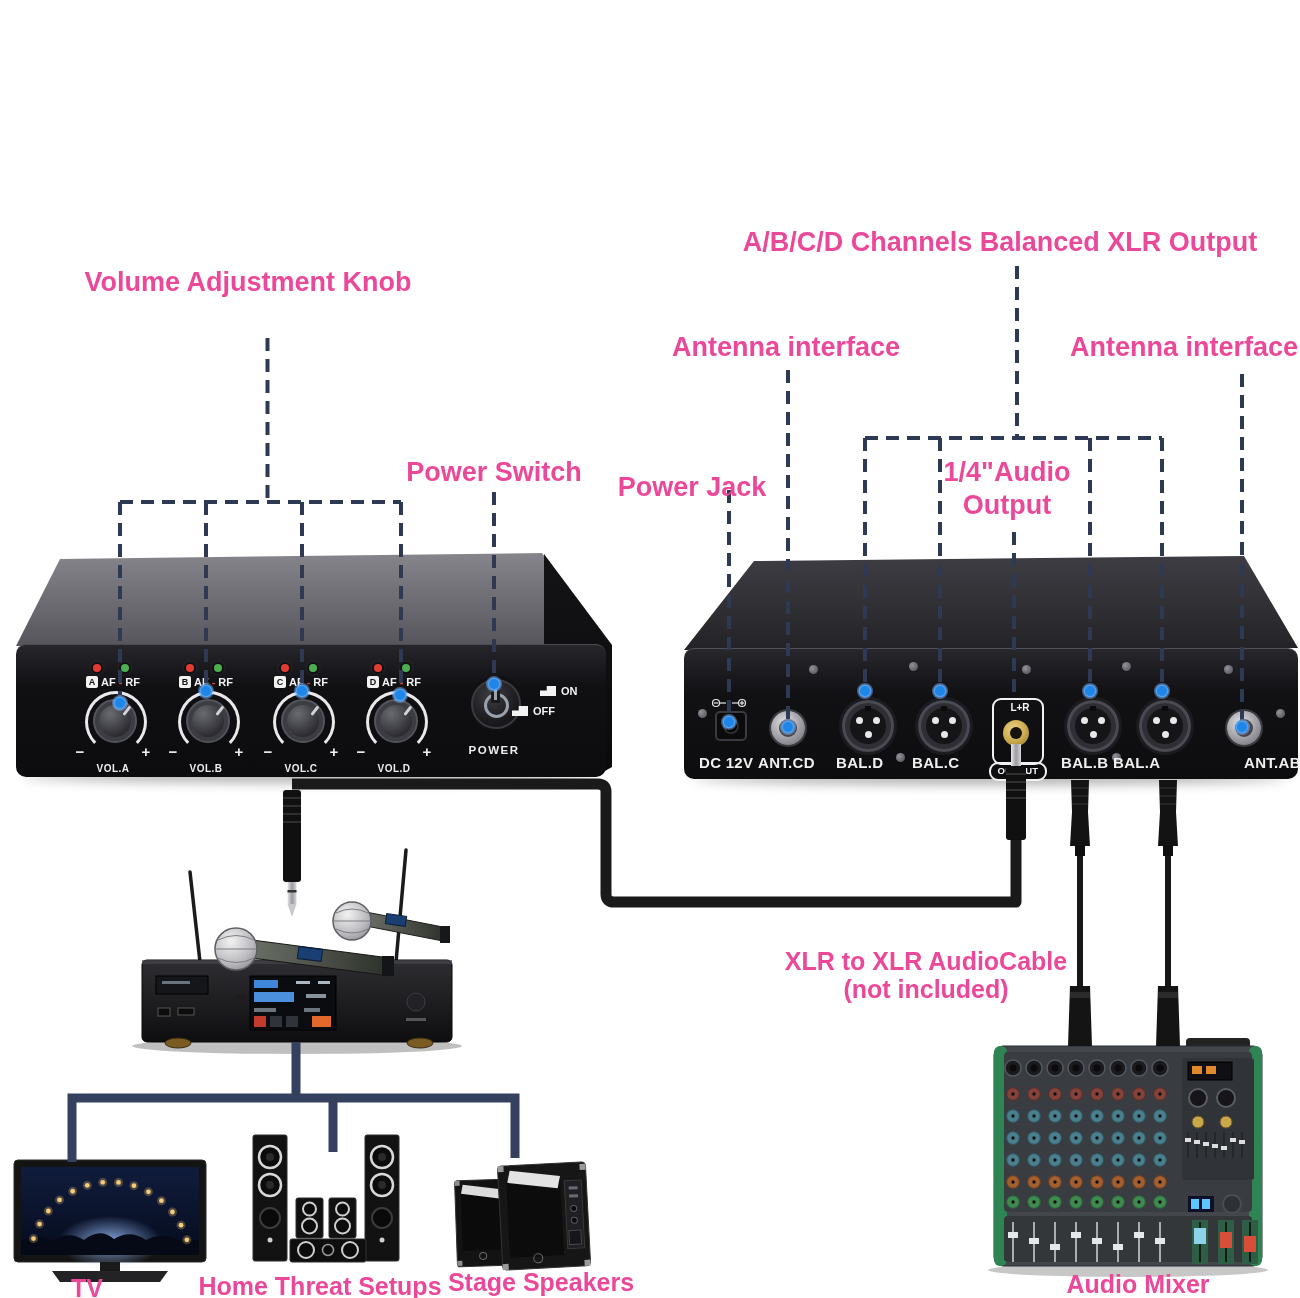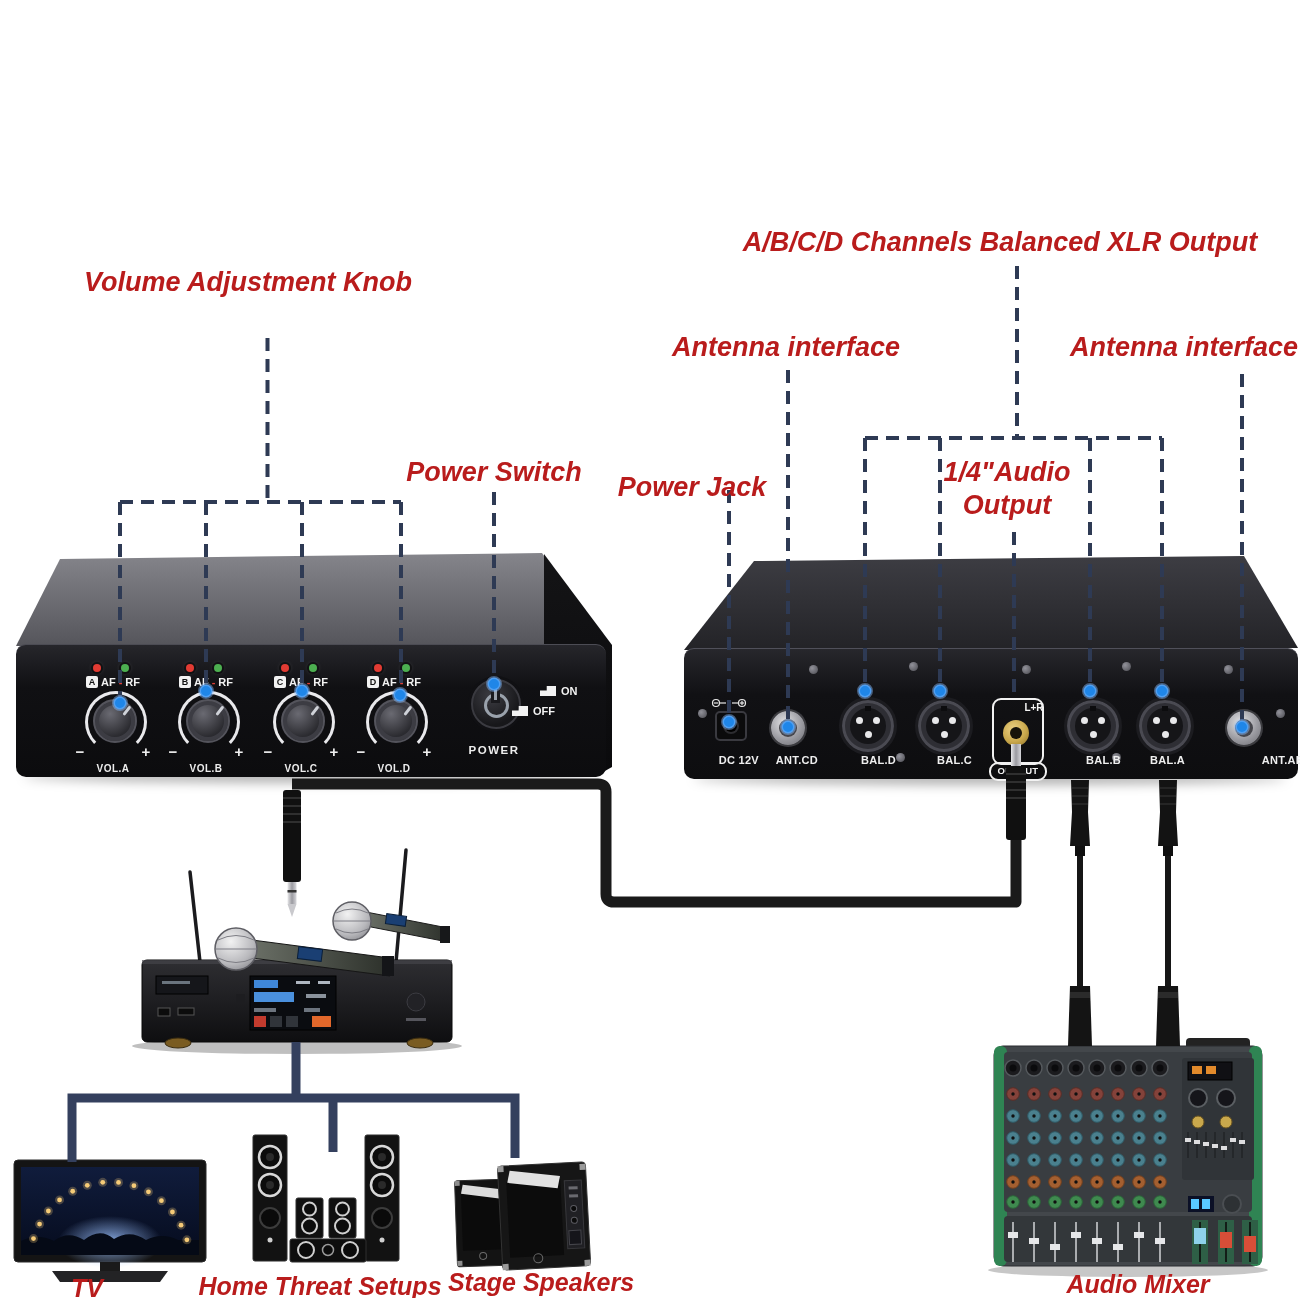"A/B/C/D Channels Balanced XLR Output" .lbl { color: #b91c1c -> #ec4899; font-style: italic -> none }
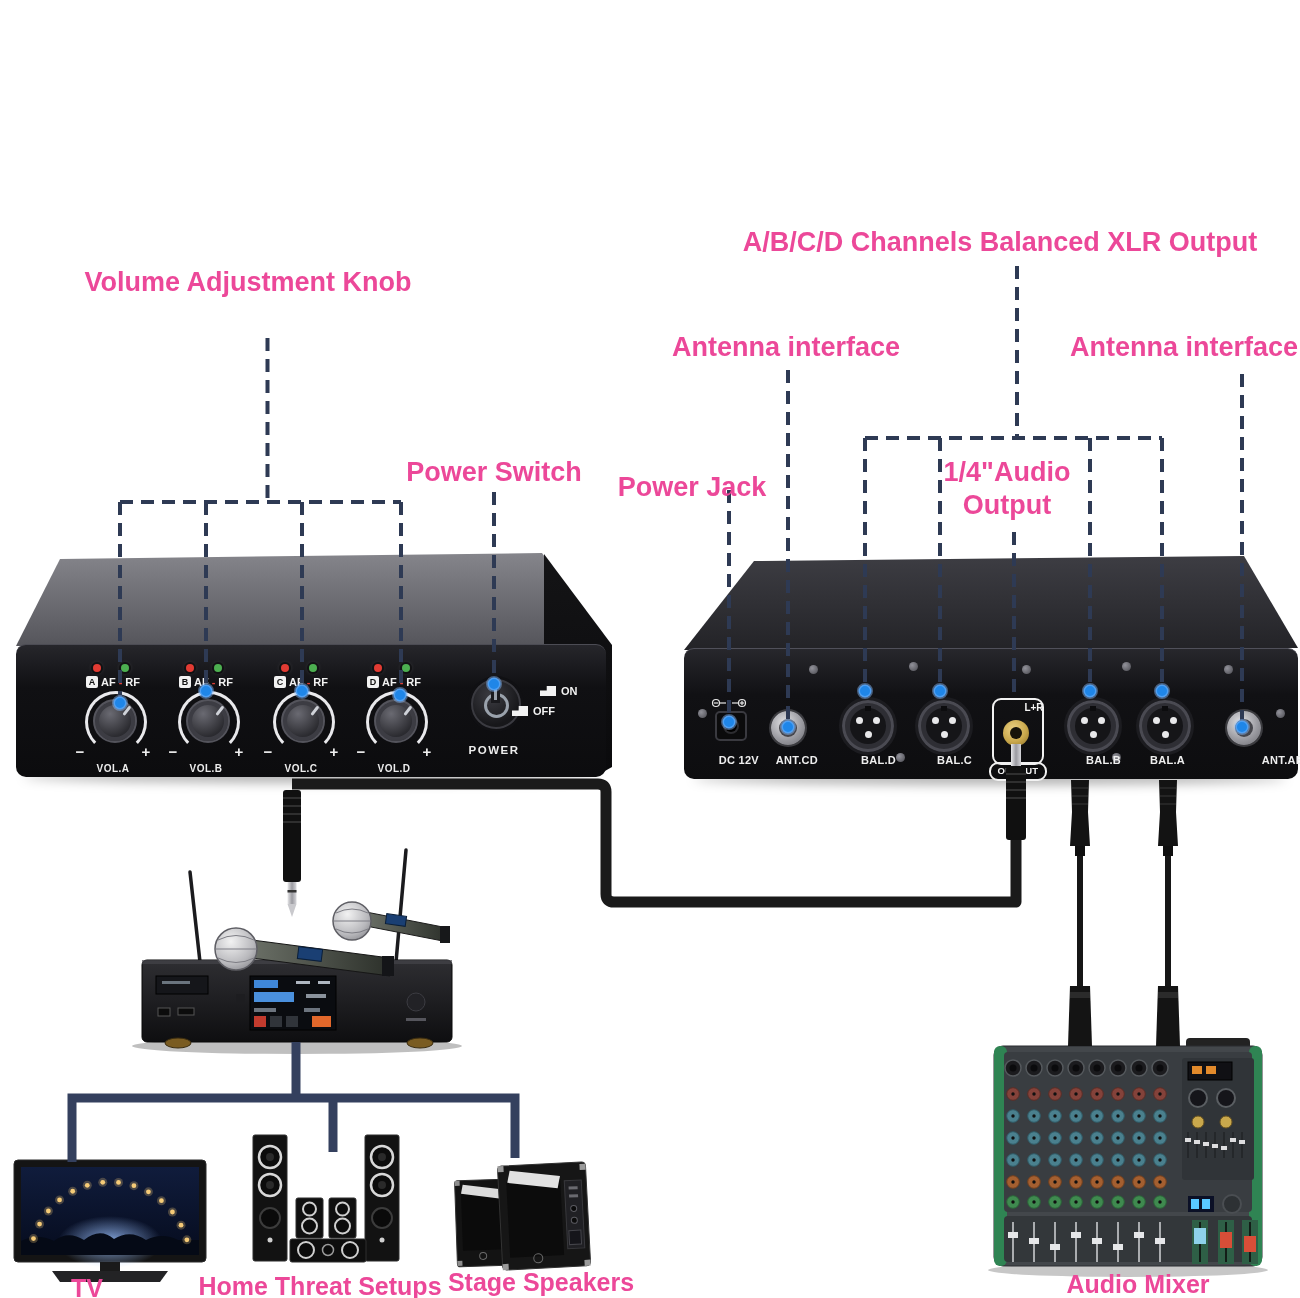"L+R" div.lr { left: 326px -> 312px }
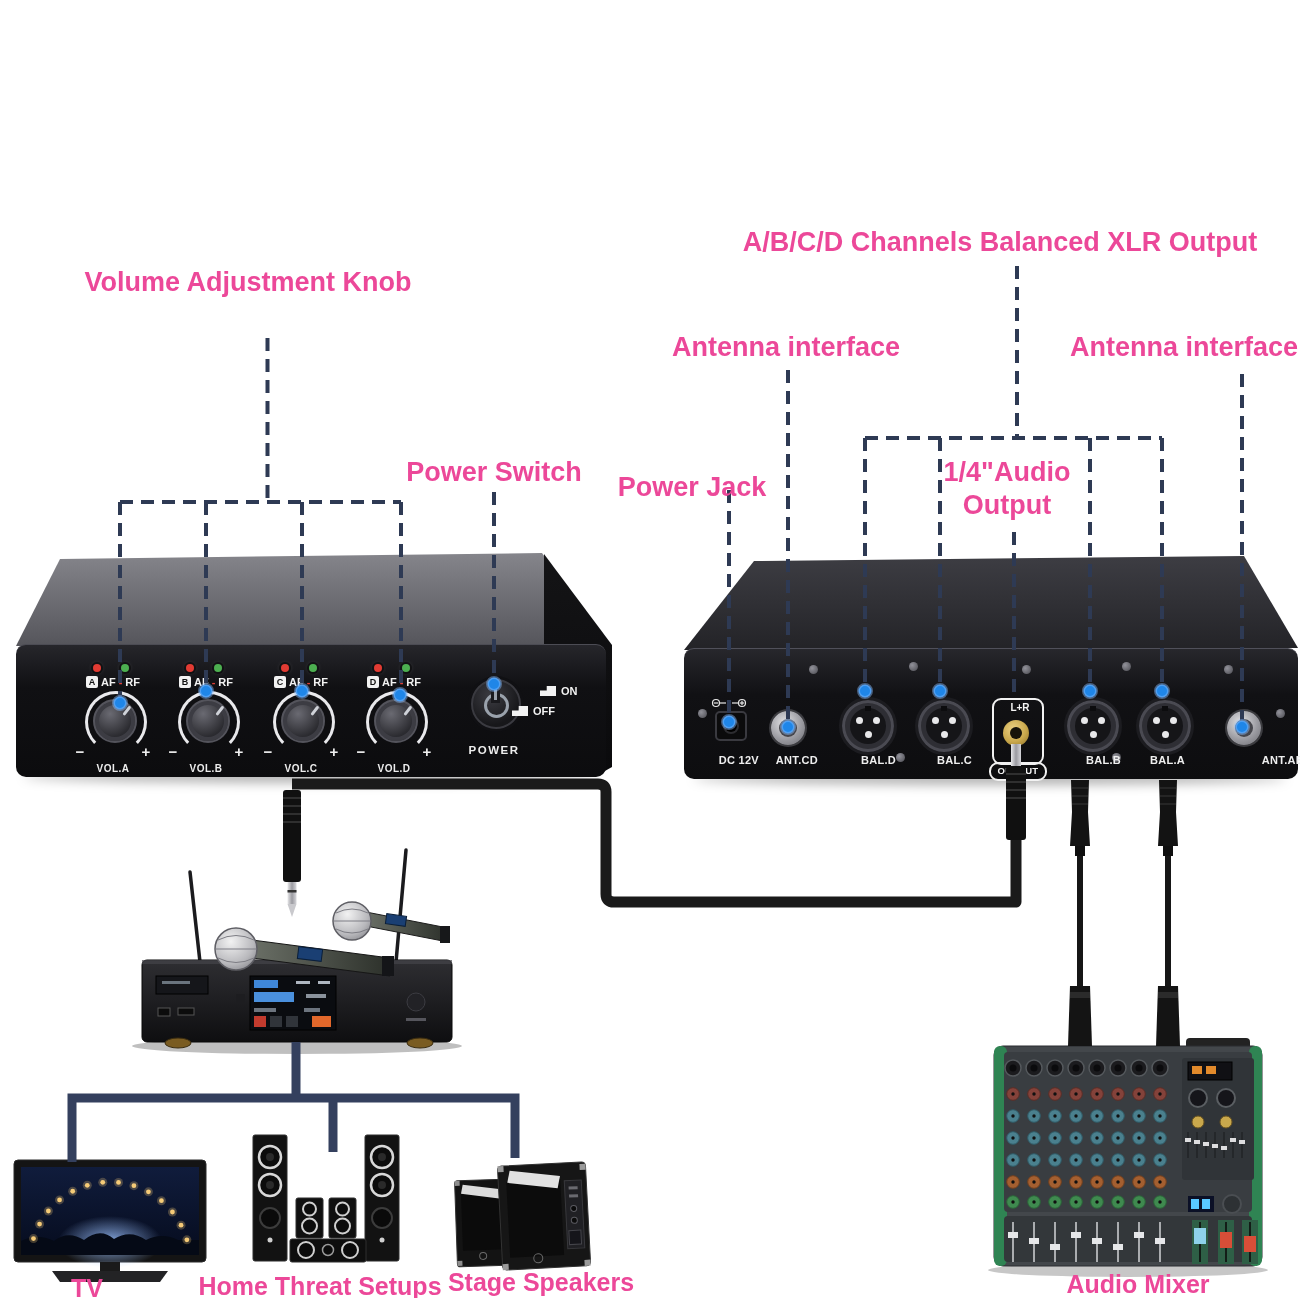"DC 12V" .portlabel { font-size: 11px -> 15px; text-align: right -> left }
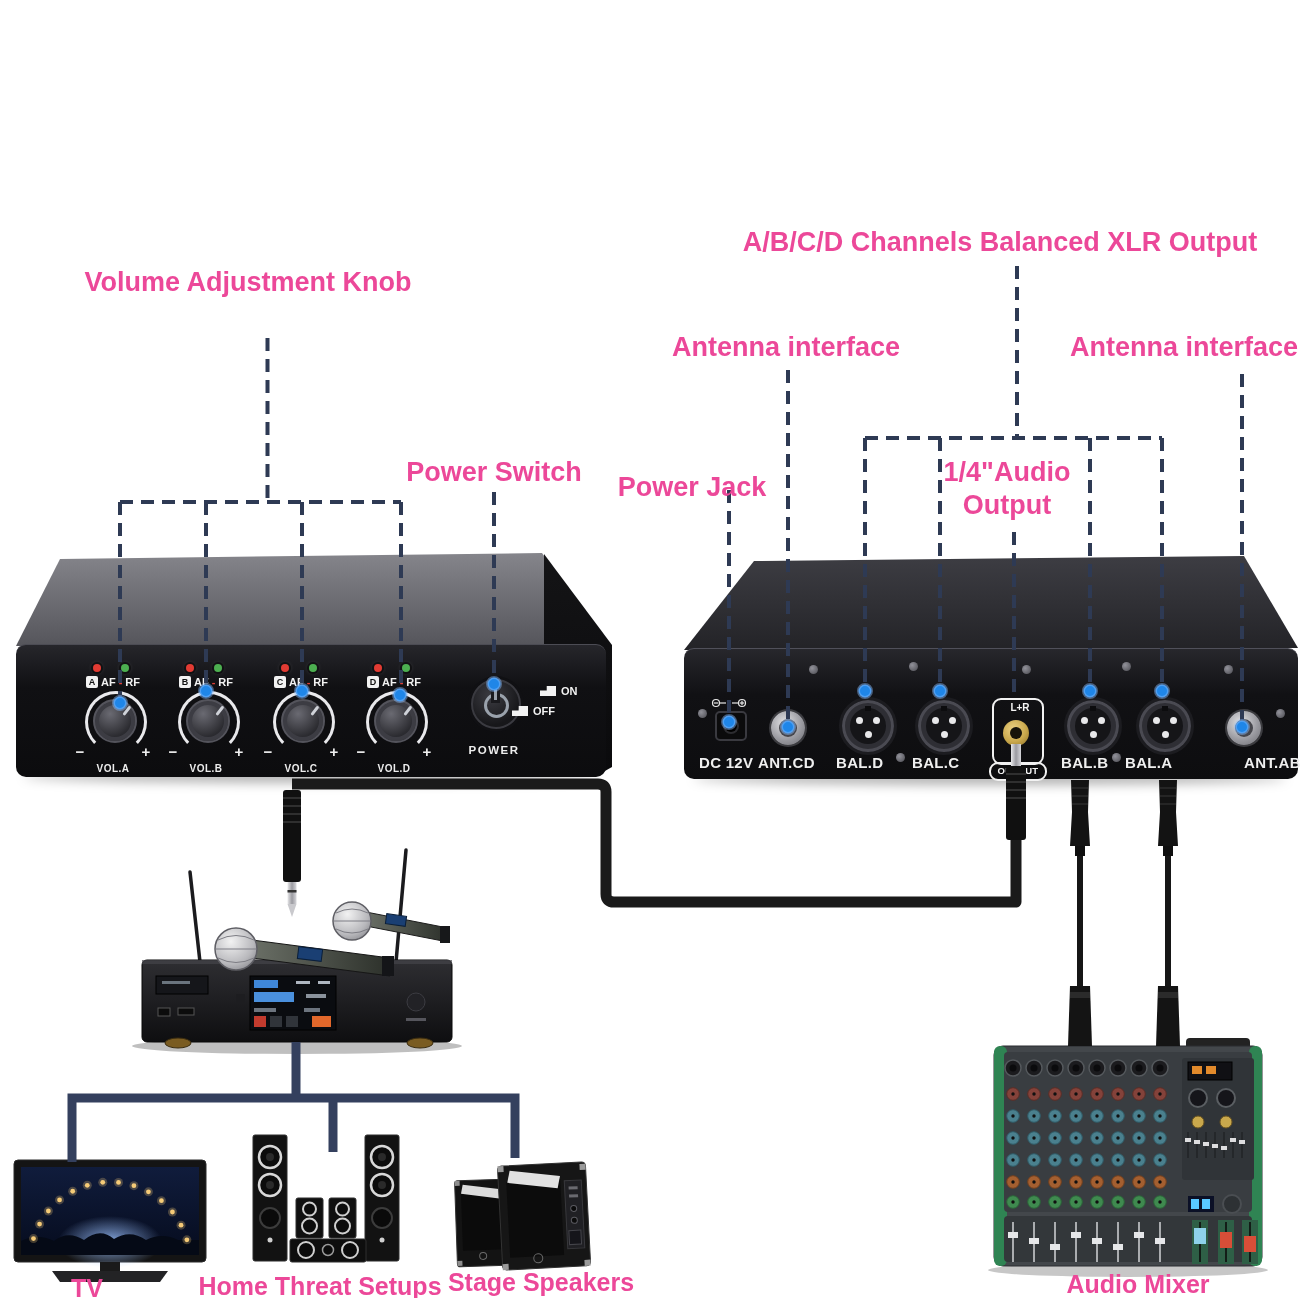"BAL.A" div.portlabel { left: 441px -> 429px }
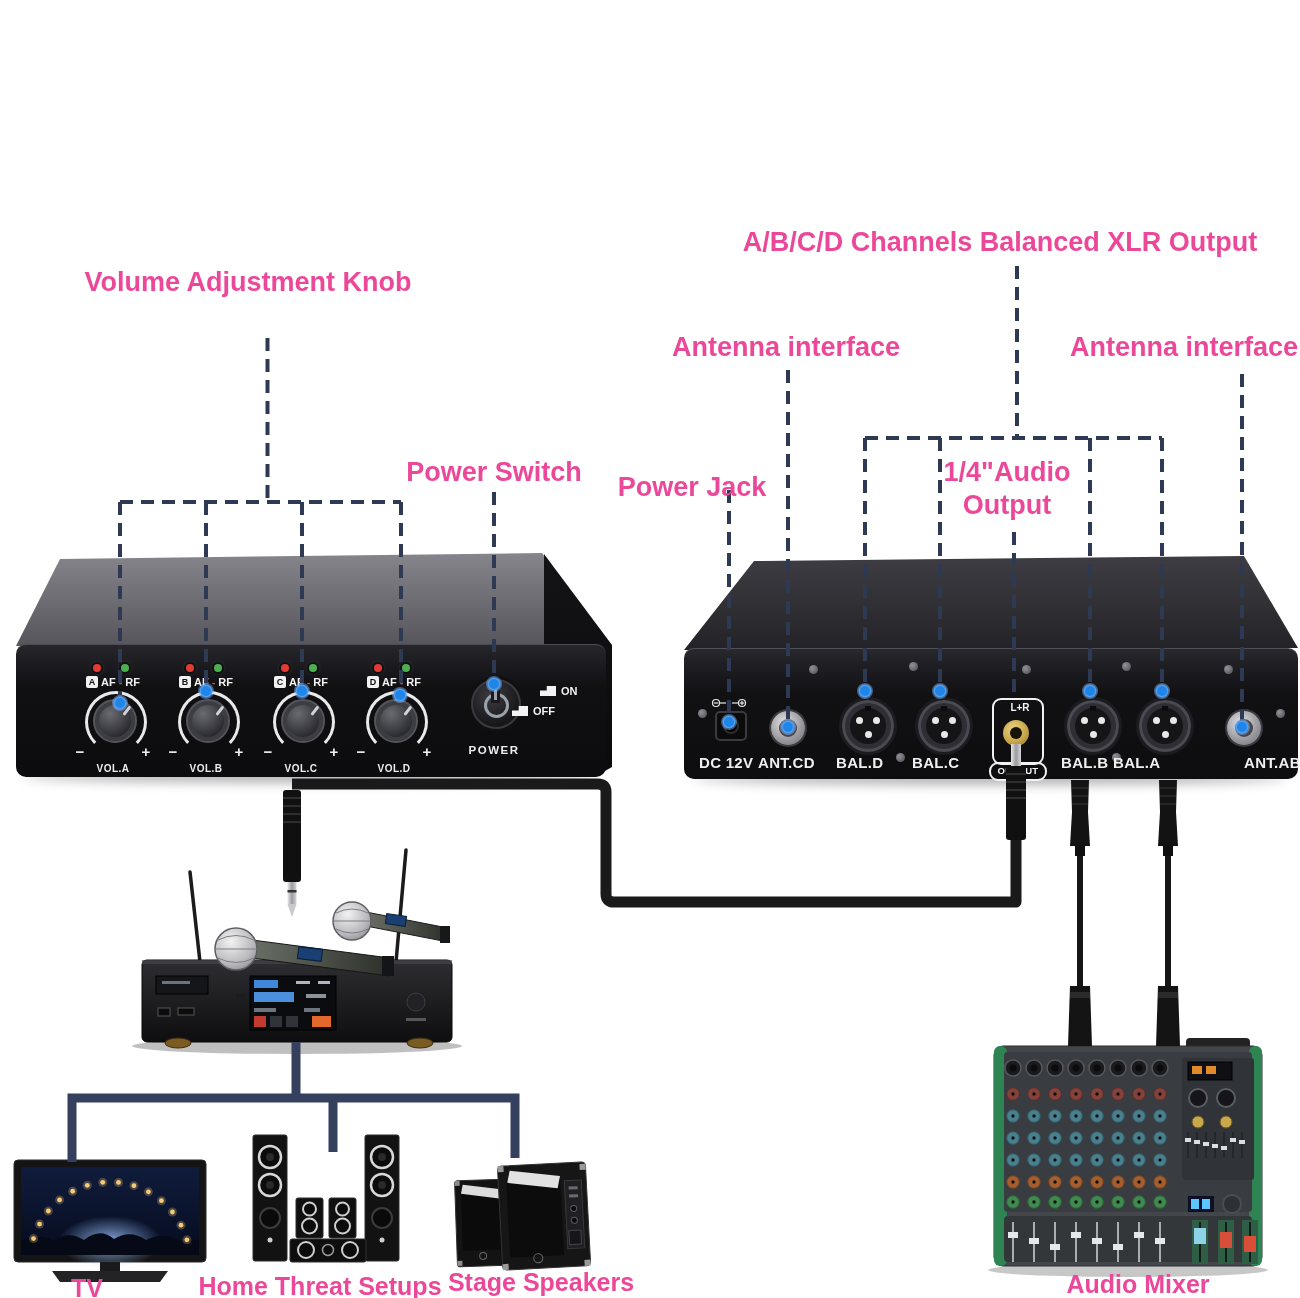"XLR to XLR AudioCable" div.lbl { html: none -> <div> <div>XLR to XLR AudioCable</div> <div>(not included)</div> </div> }
